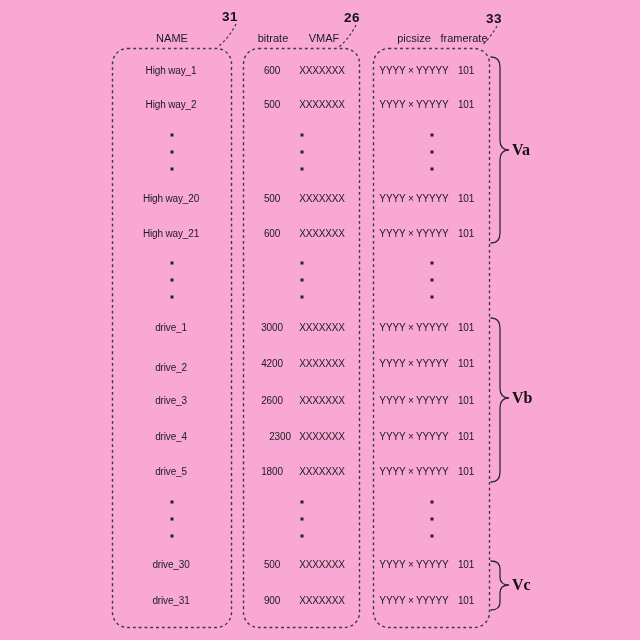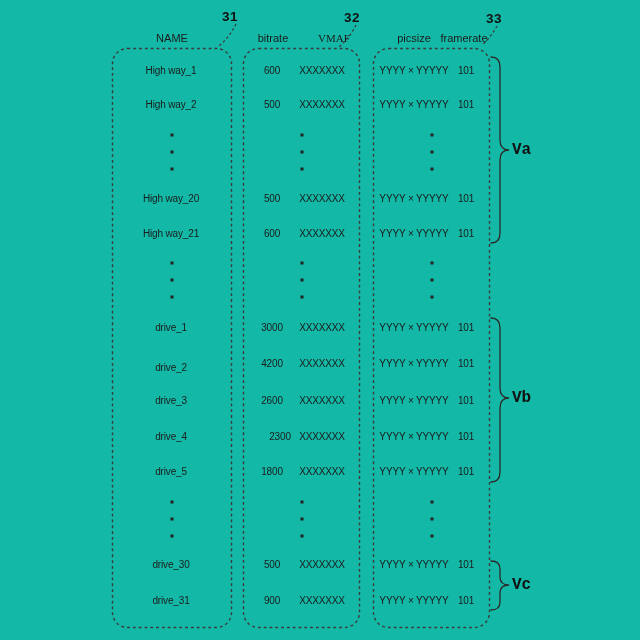"31" .canvas { background: #14b8a6 -> #f9a8d4 }
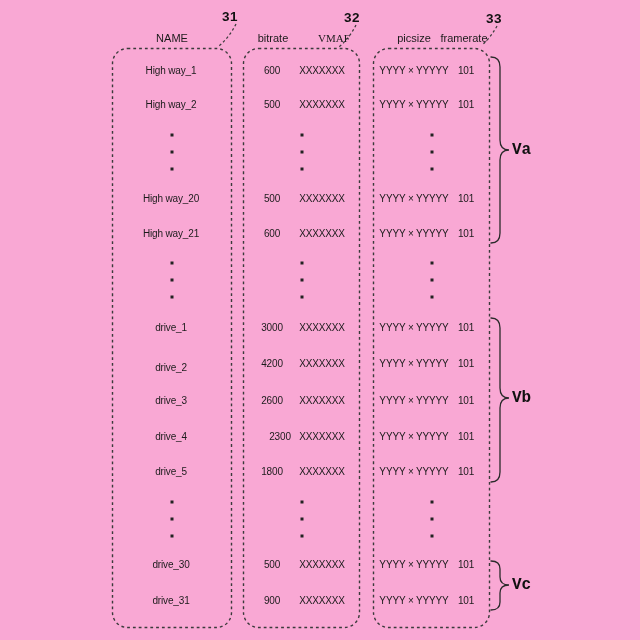"32" div.lbl { text: 32 -> 26 }
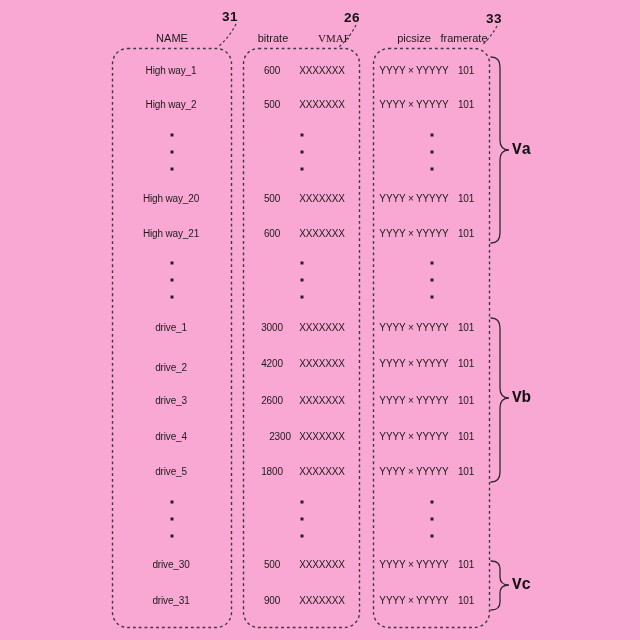"VMAF" div.lbl { font-family: Liberation Serif, serif -> none; left: 334px -> 324px }
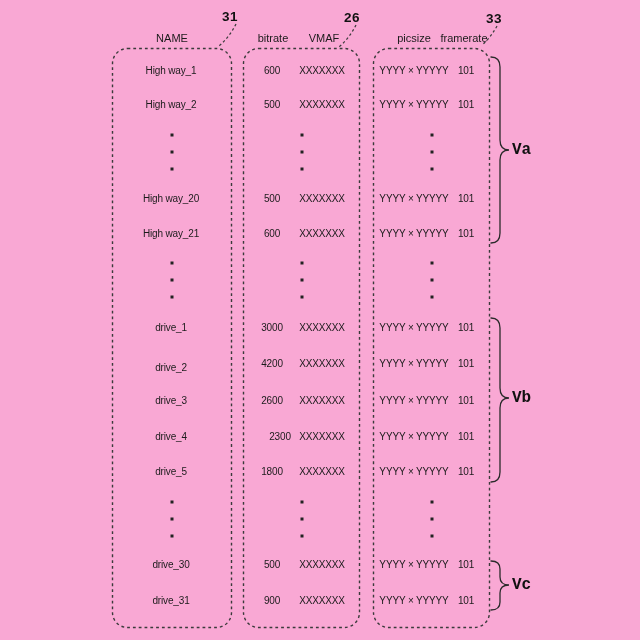"Va" .group { font-family: Liberation Mono, monospace -> Liberation Serif, serif }
